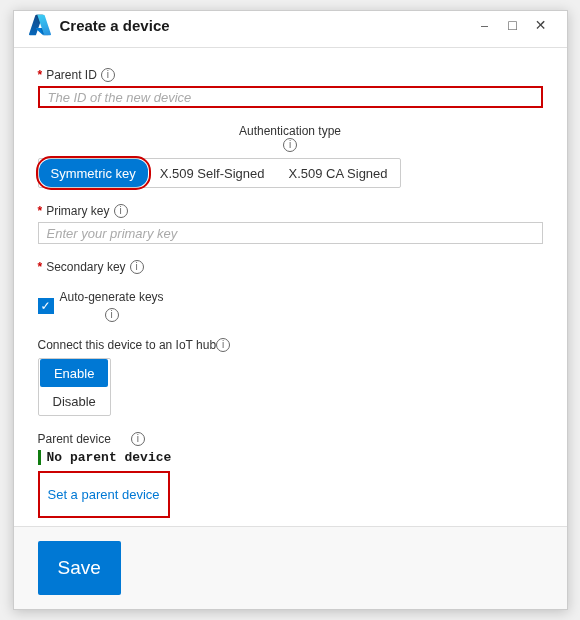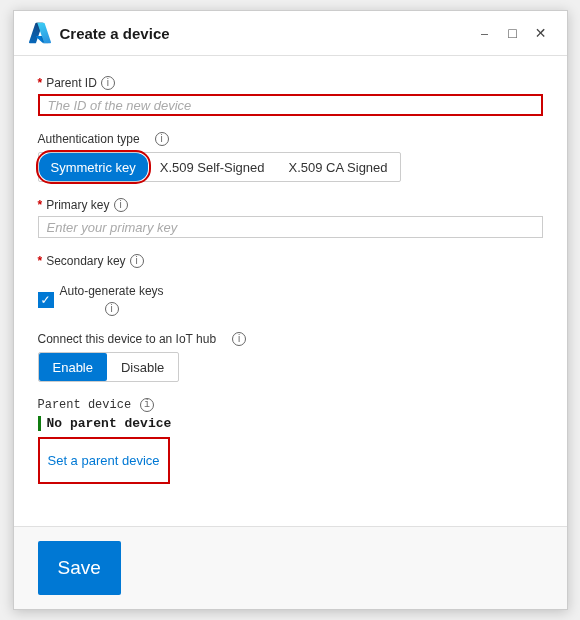"Create a device" .title-bar { padding: 10px 14px 10px 14px -> 2px 14px 10px 14px }
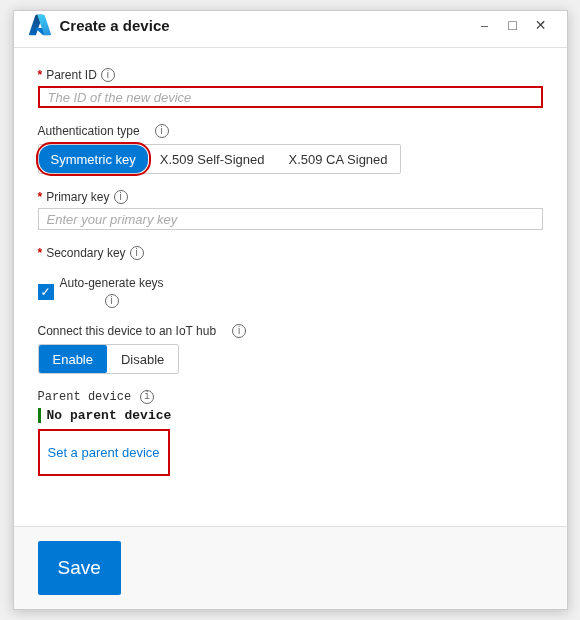"Authentication type" .auth-type-label { flex-direction: none -> column; gap: 15px -> 0 }
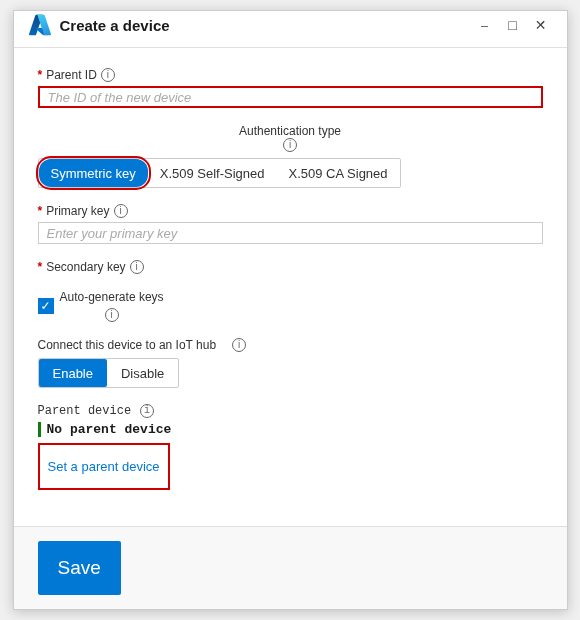"Connect this device to an" .connect-label { gap: 16px -> 0 }
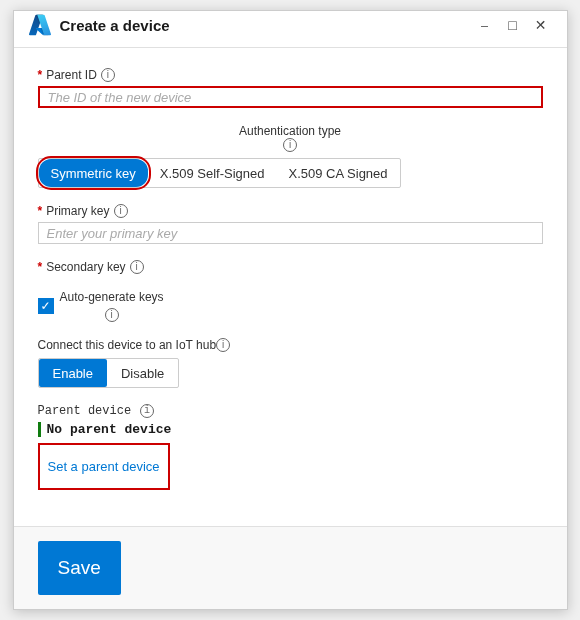"Enable" .connect-buttons { flex-direction: none -> column }
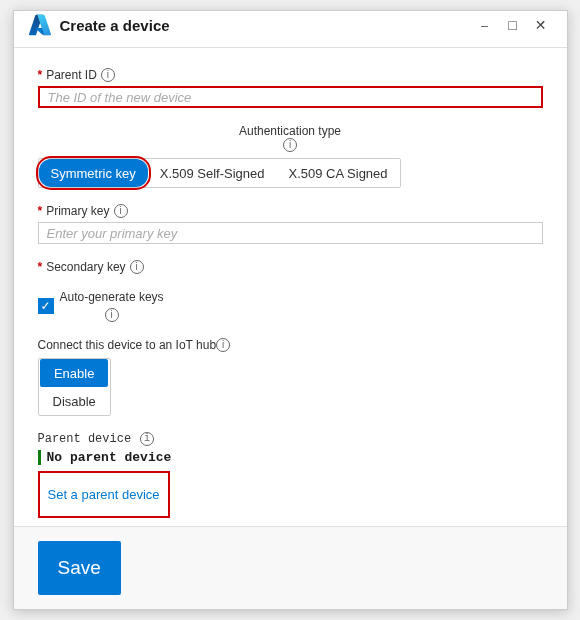"Parent device" .parent-label { font-family: Liberation Mono, monospace -> none; gap: 9px -> 20px }
